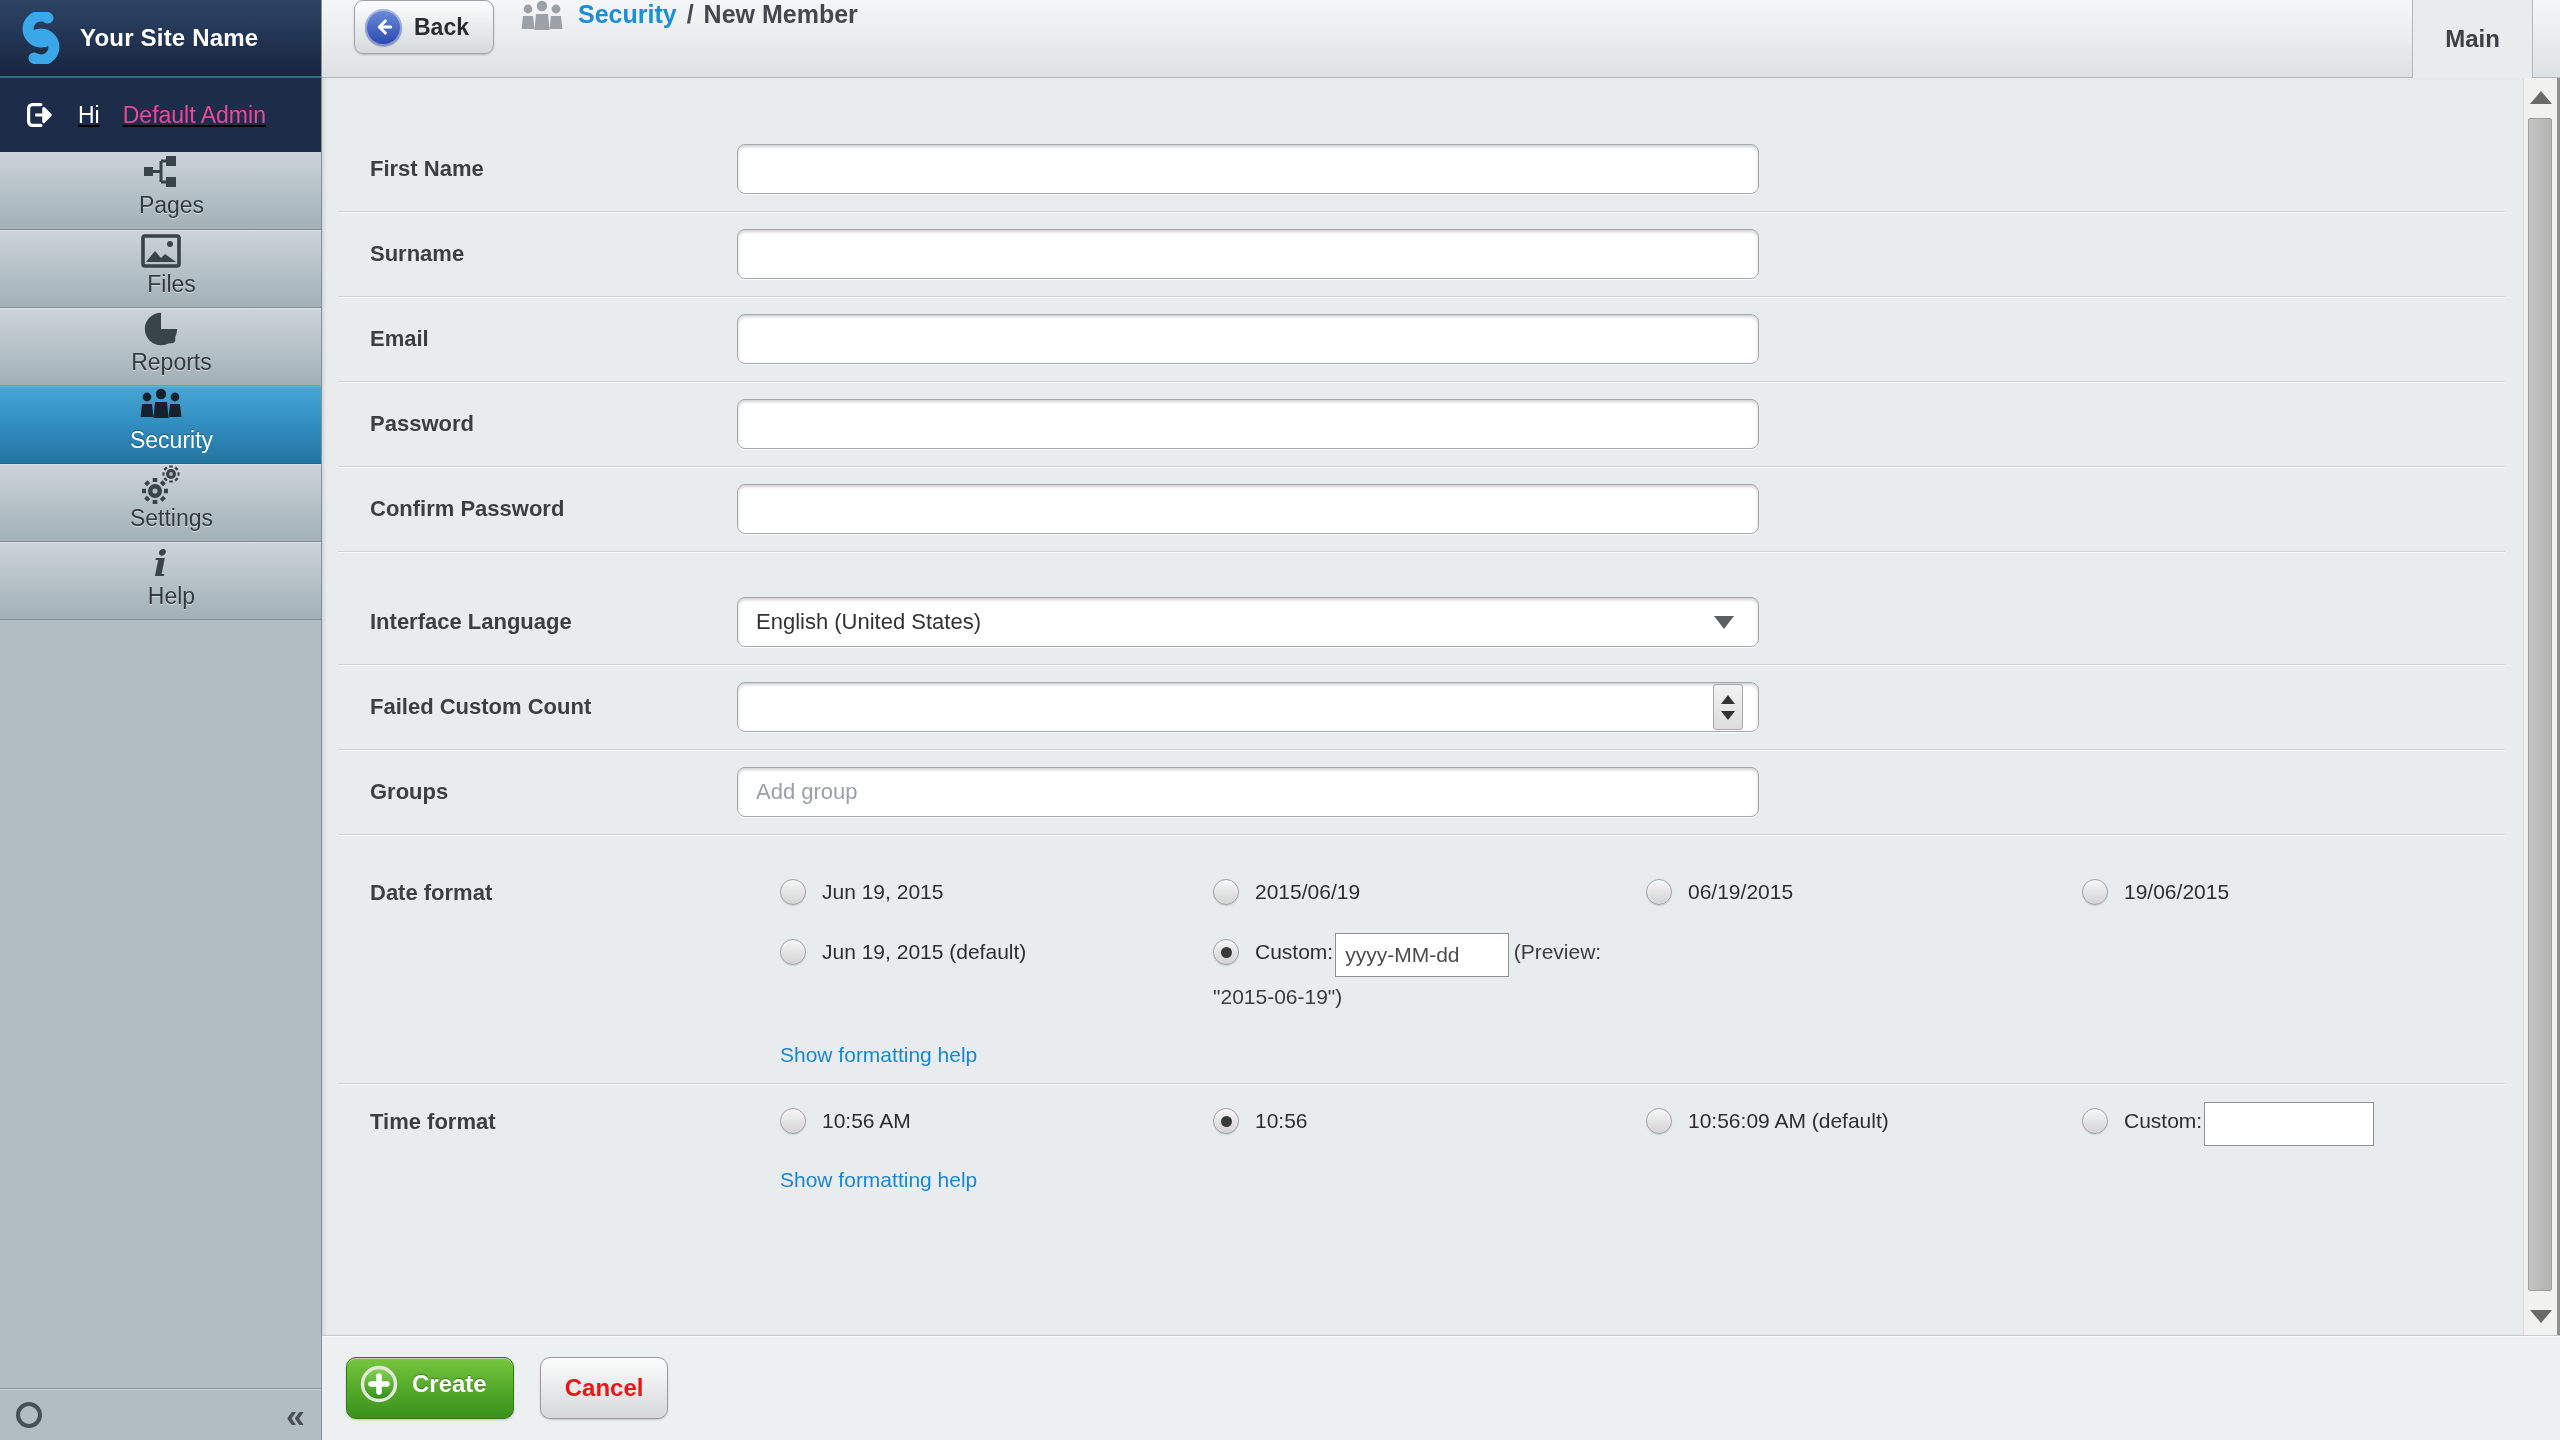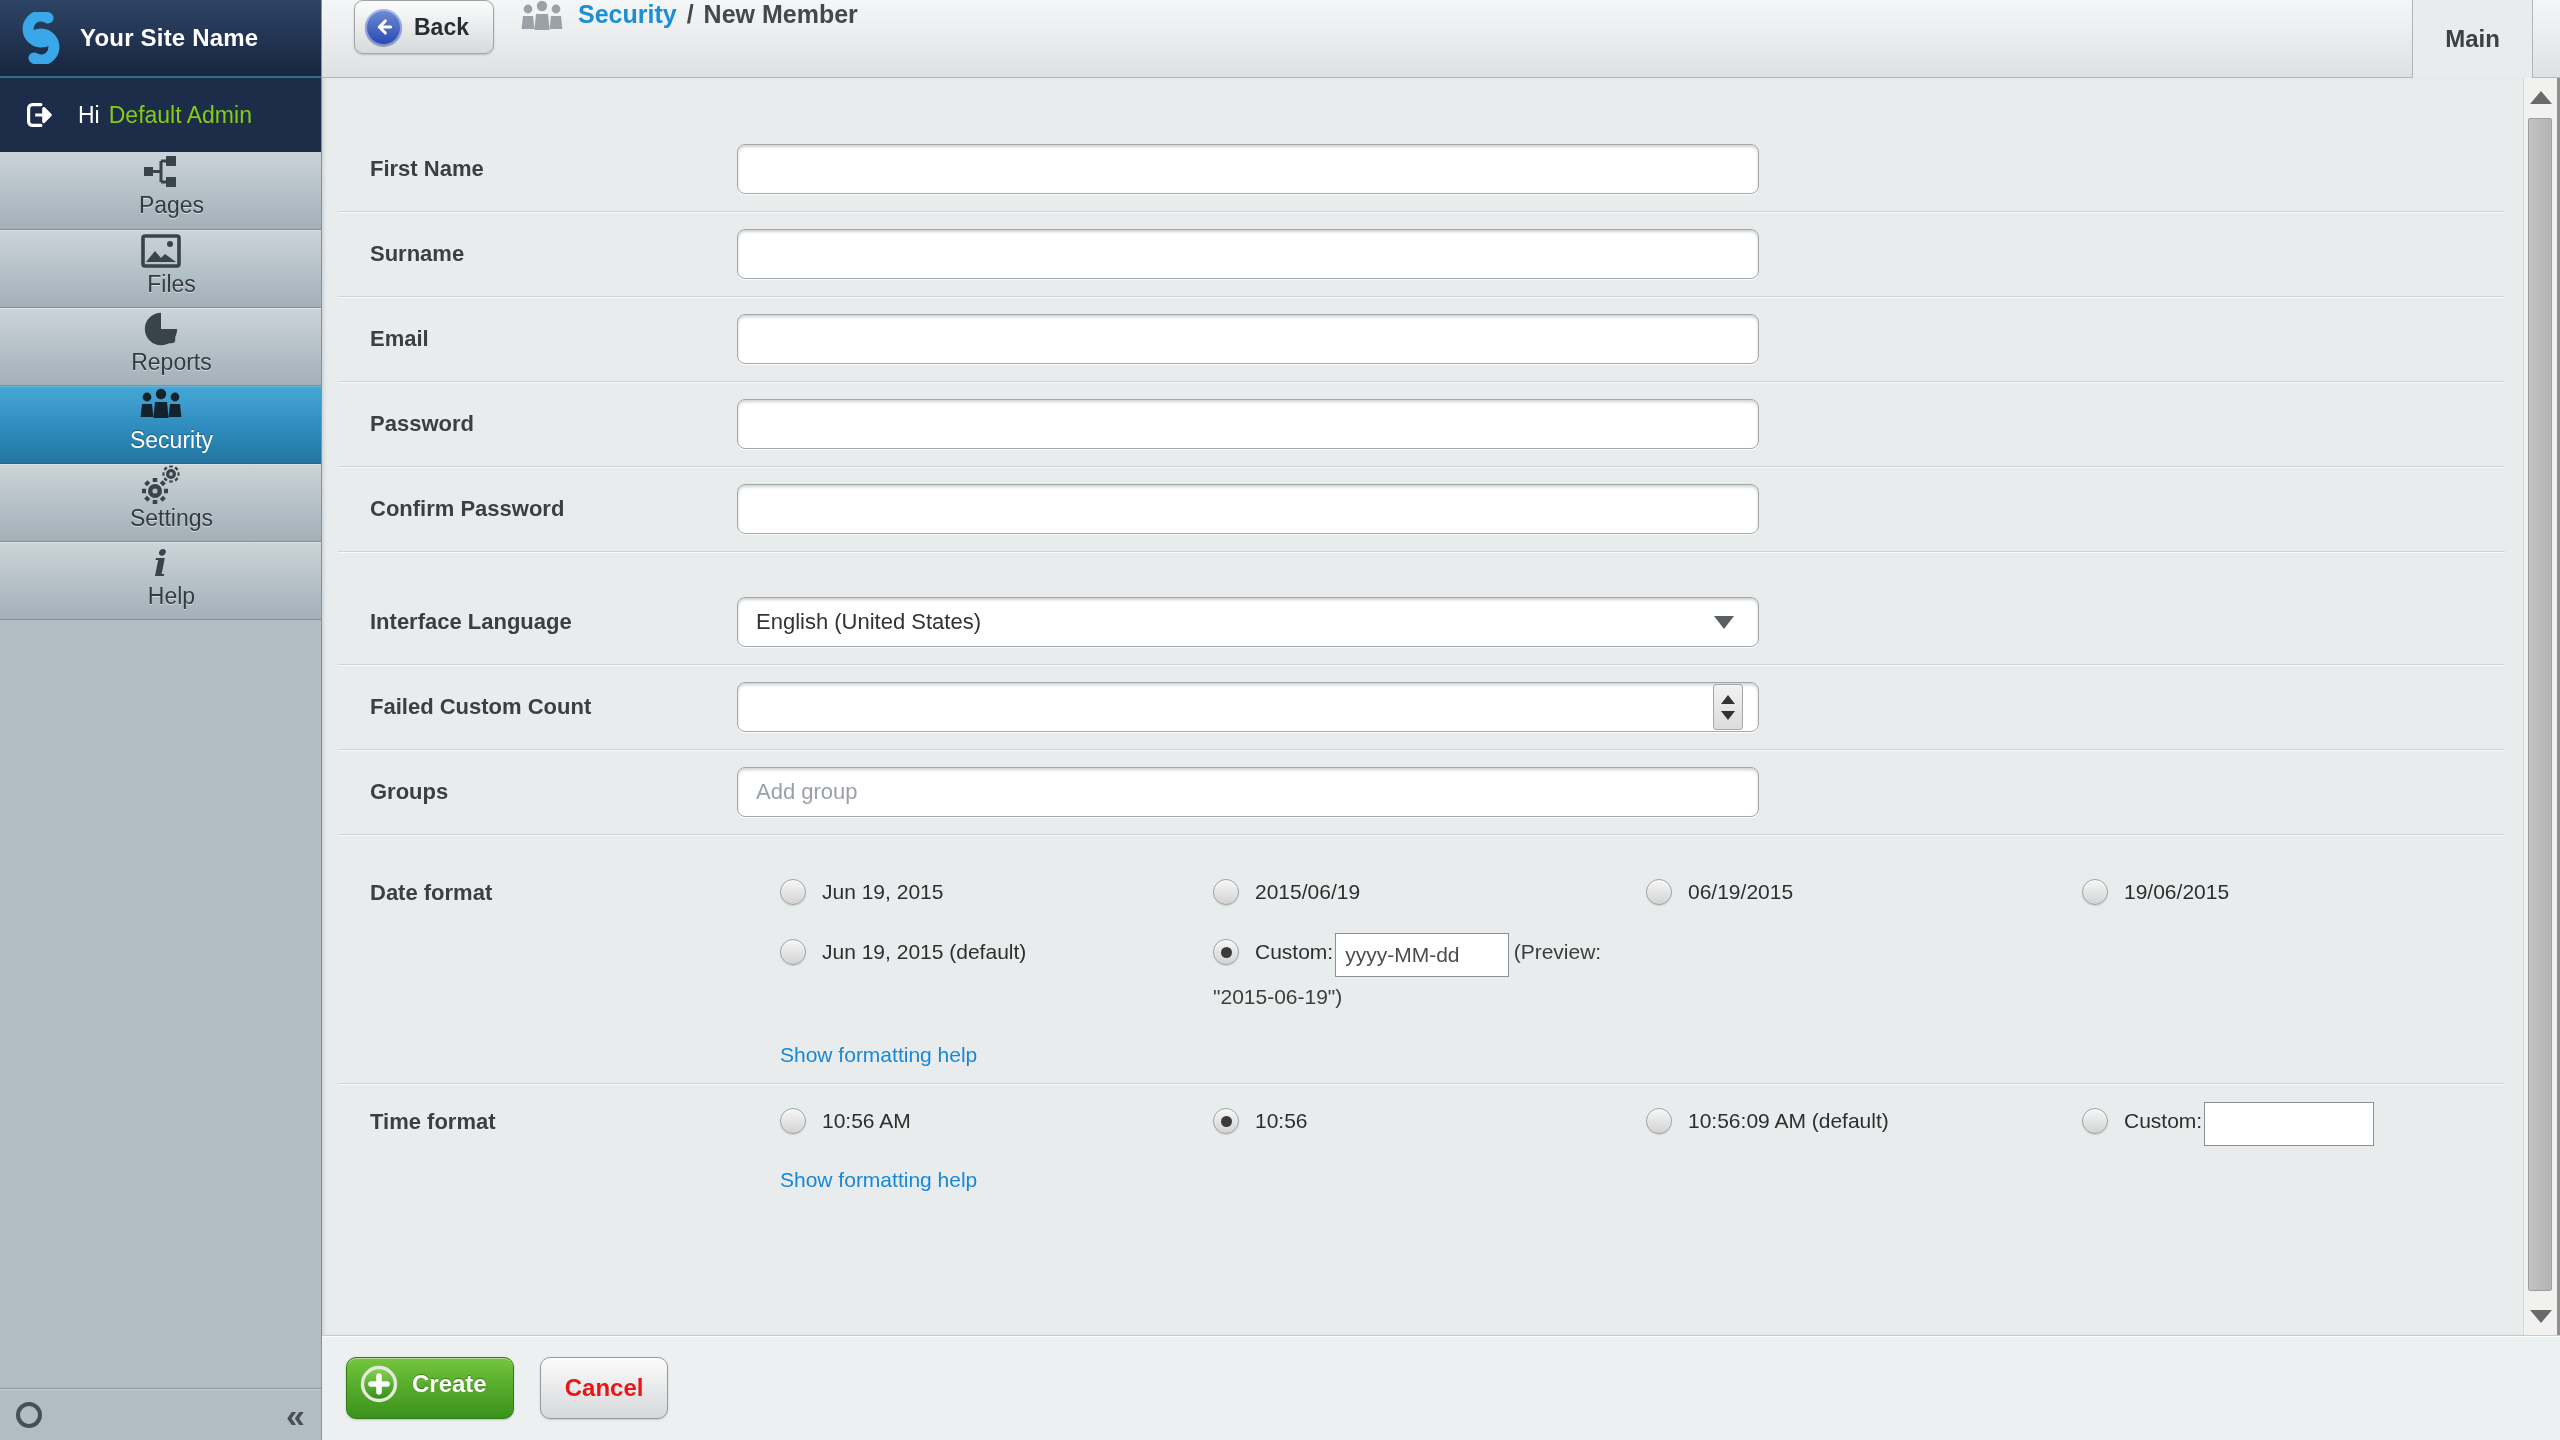"Hi" .sb-greeting { text-decoration: none -> underline }
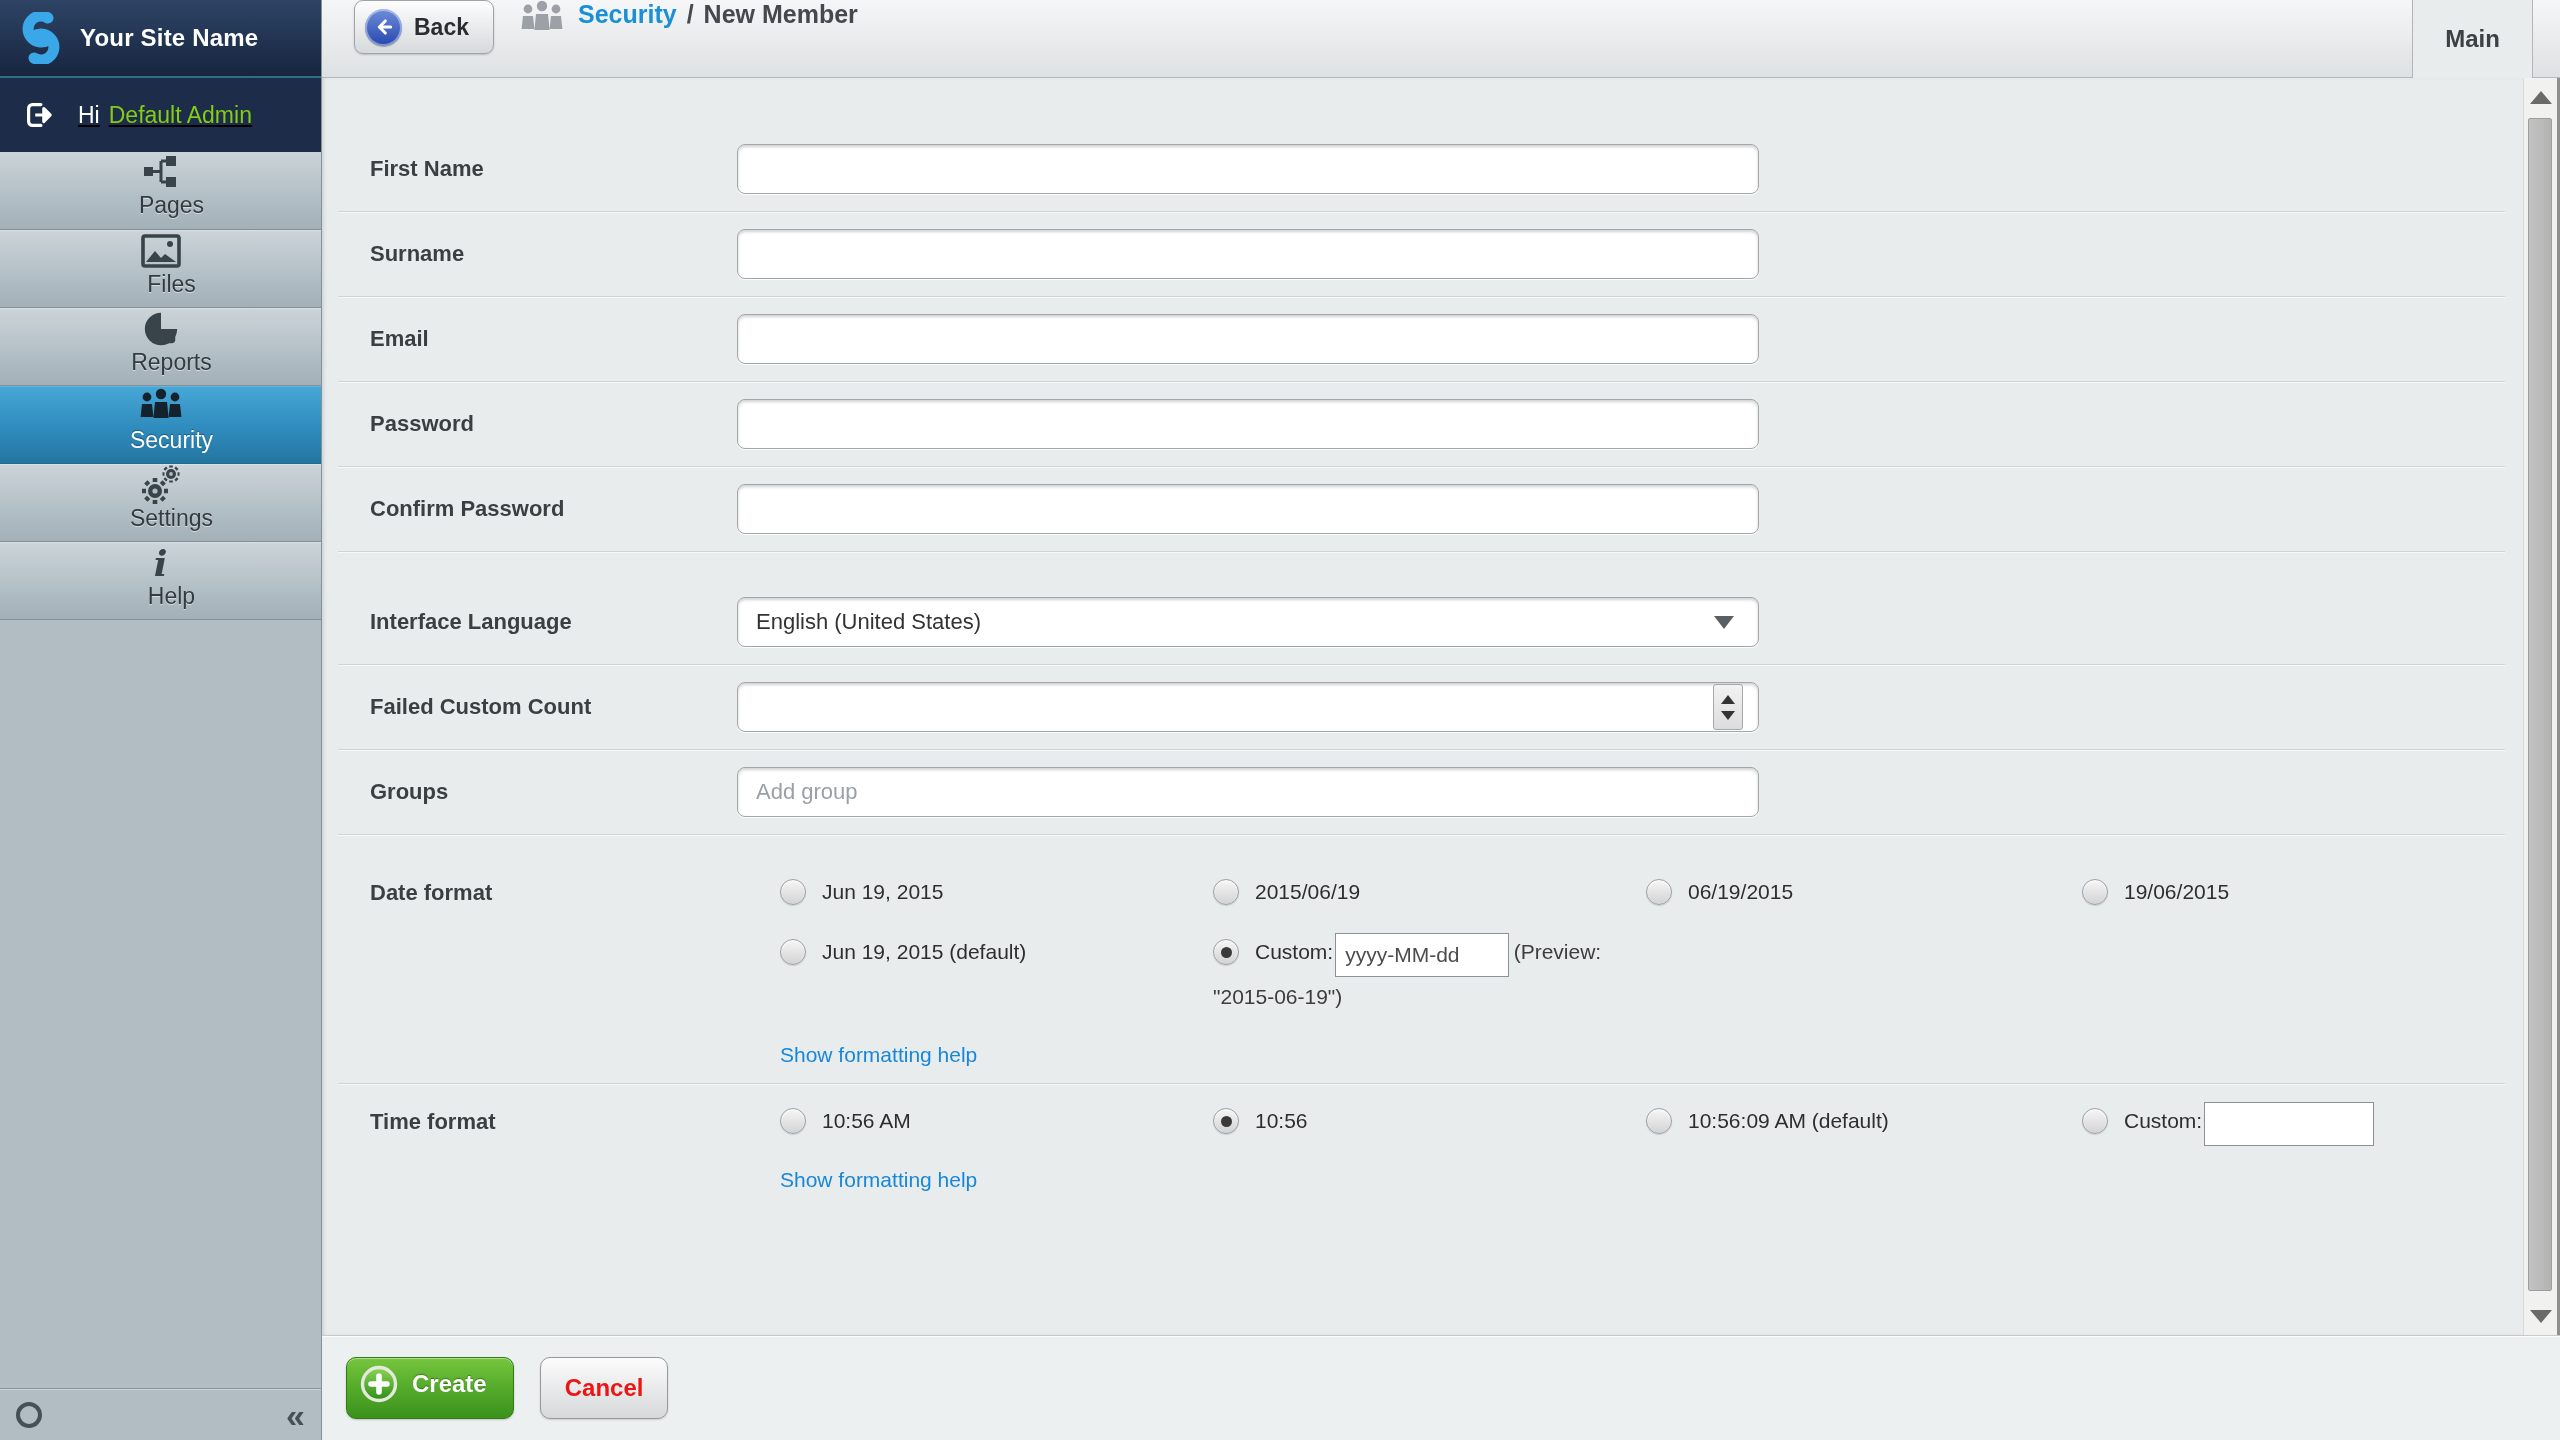"Default Admin" .sb-greeting .gr-user { color: #84cc16 -> #ec4899; margin-left: 9px -> 23px }
